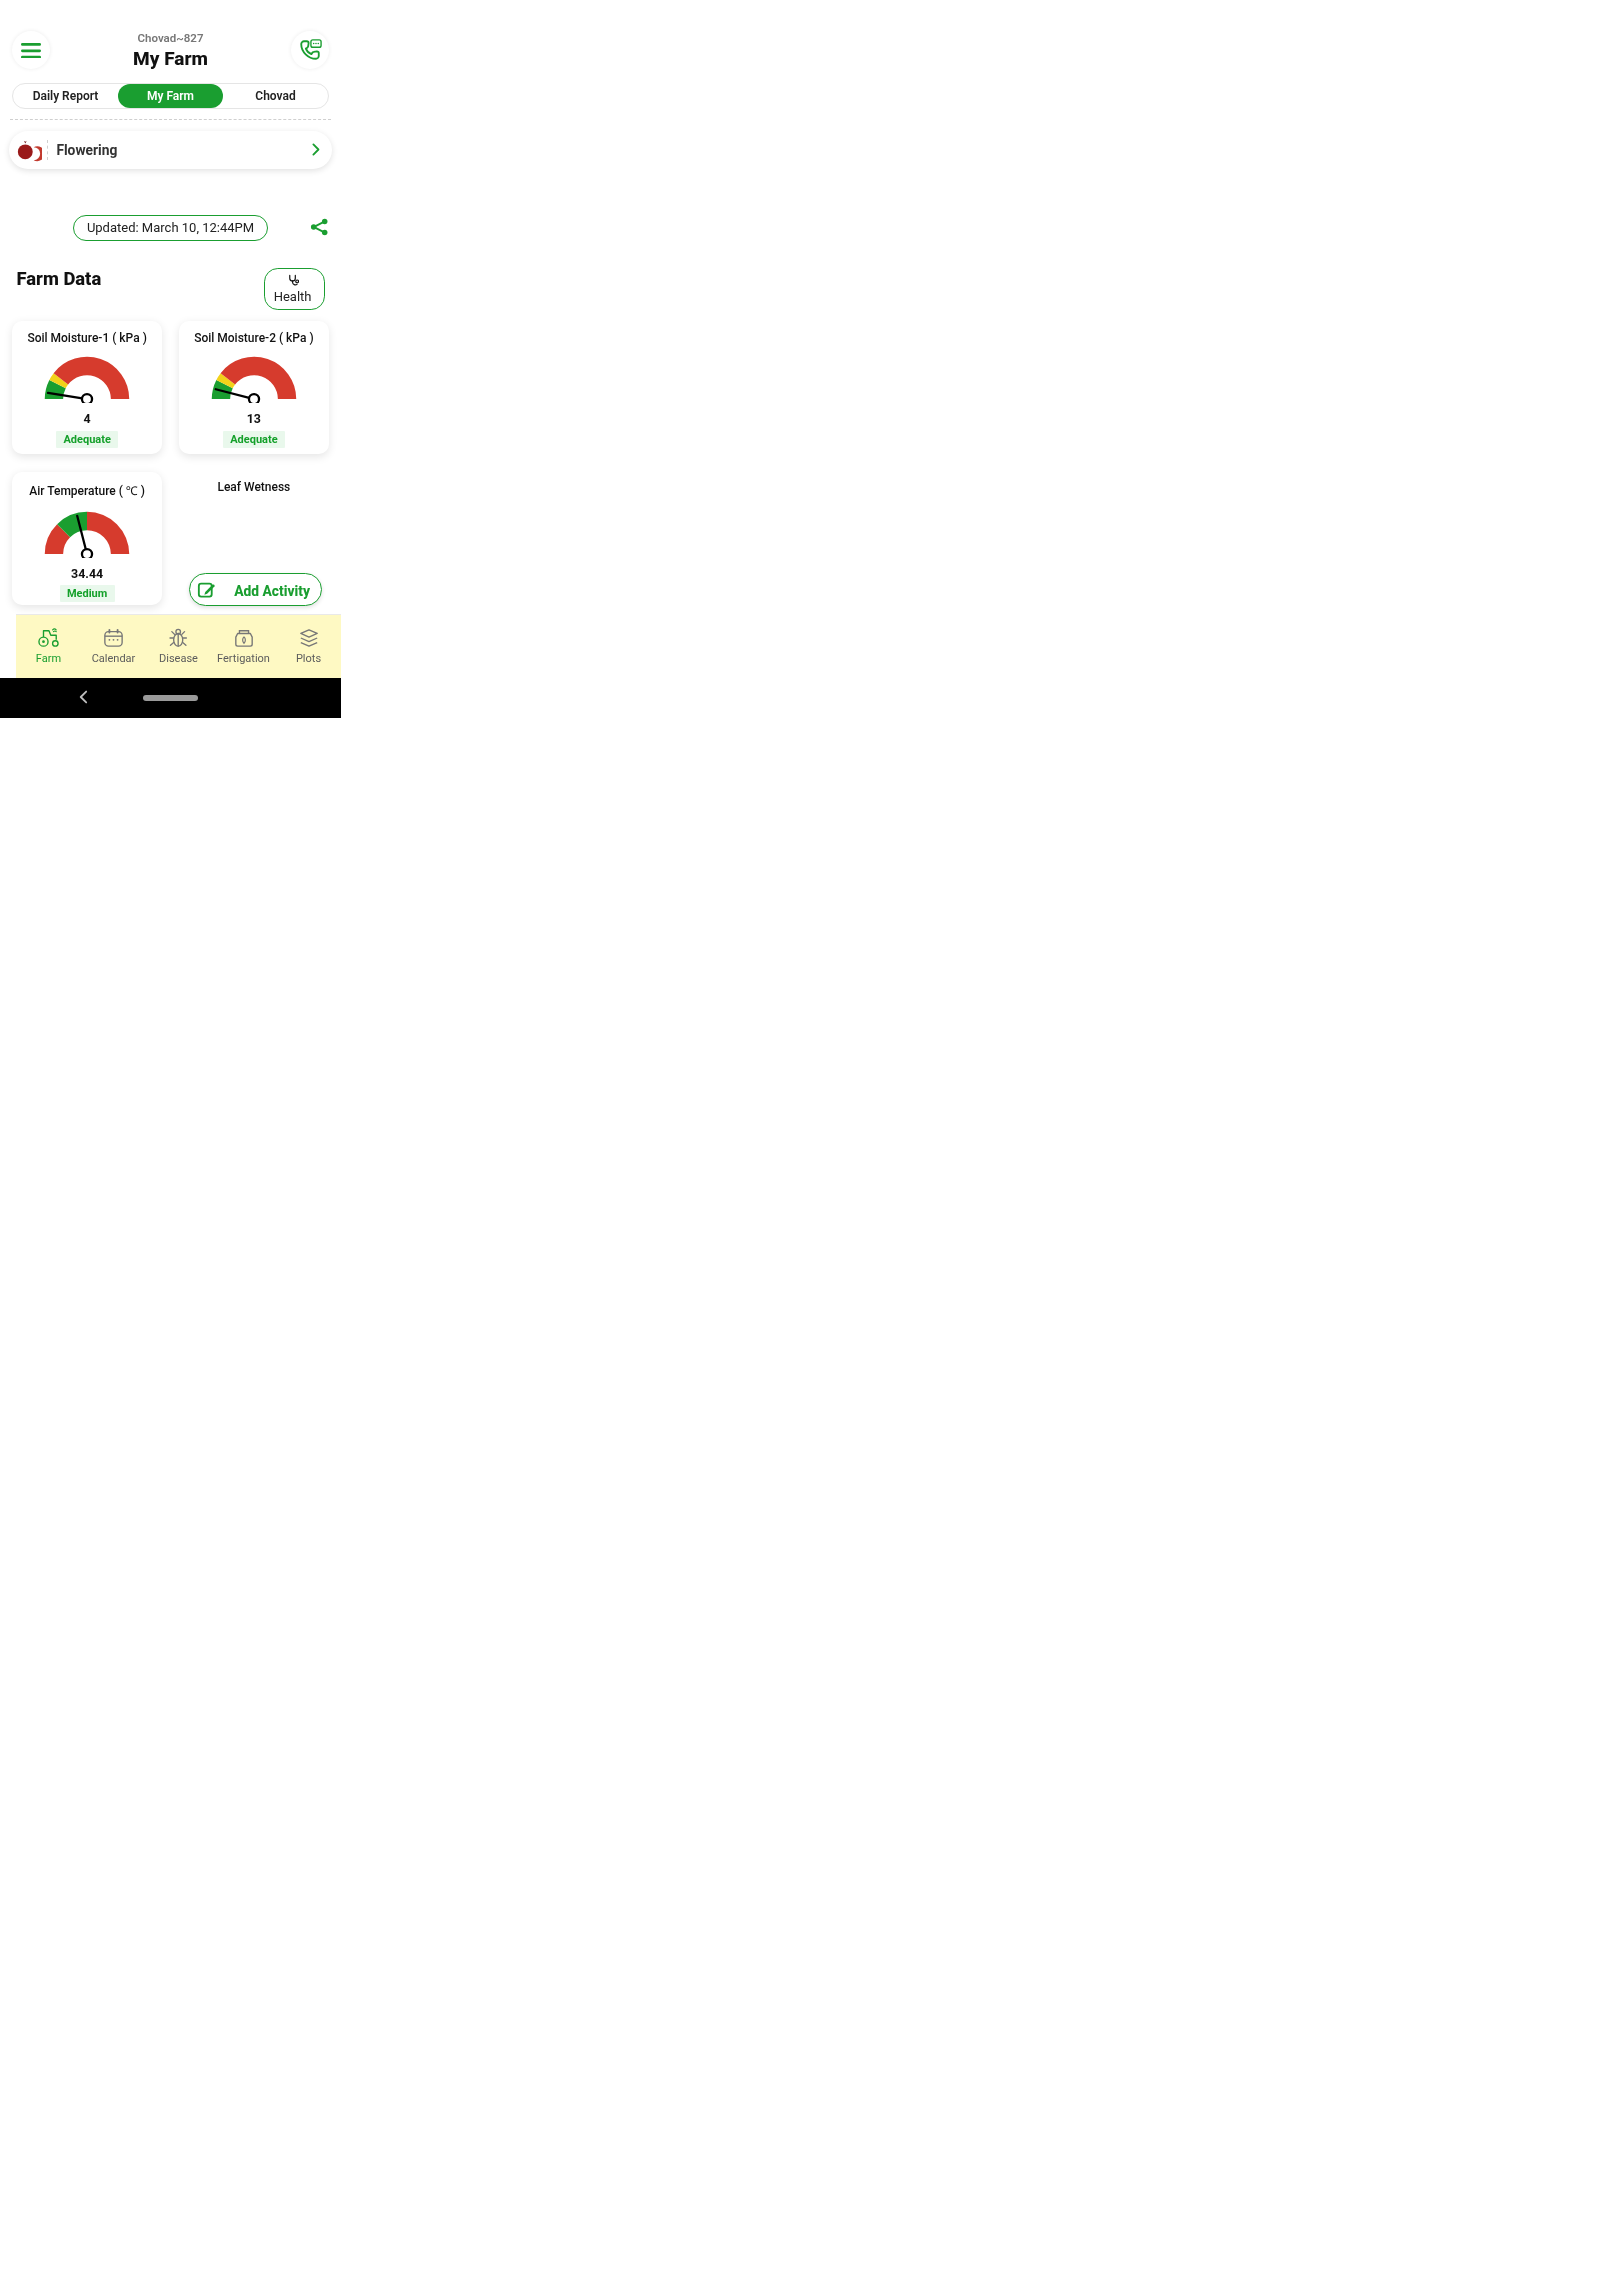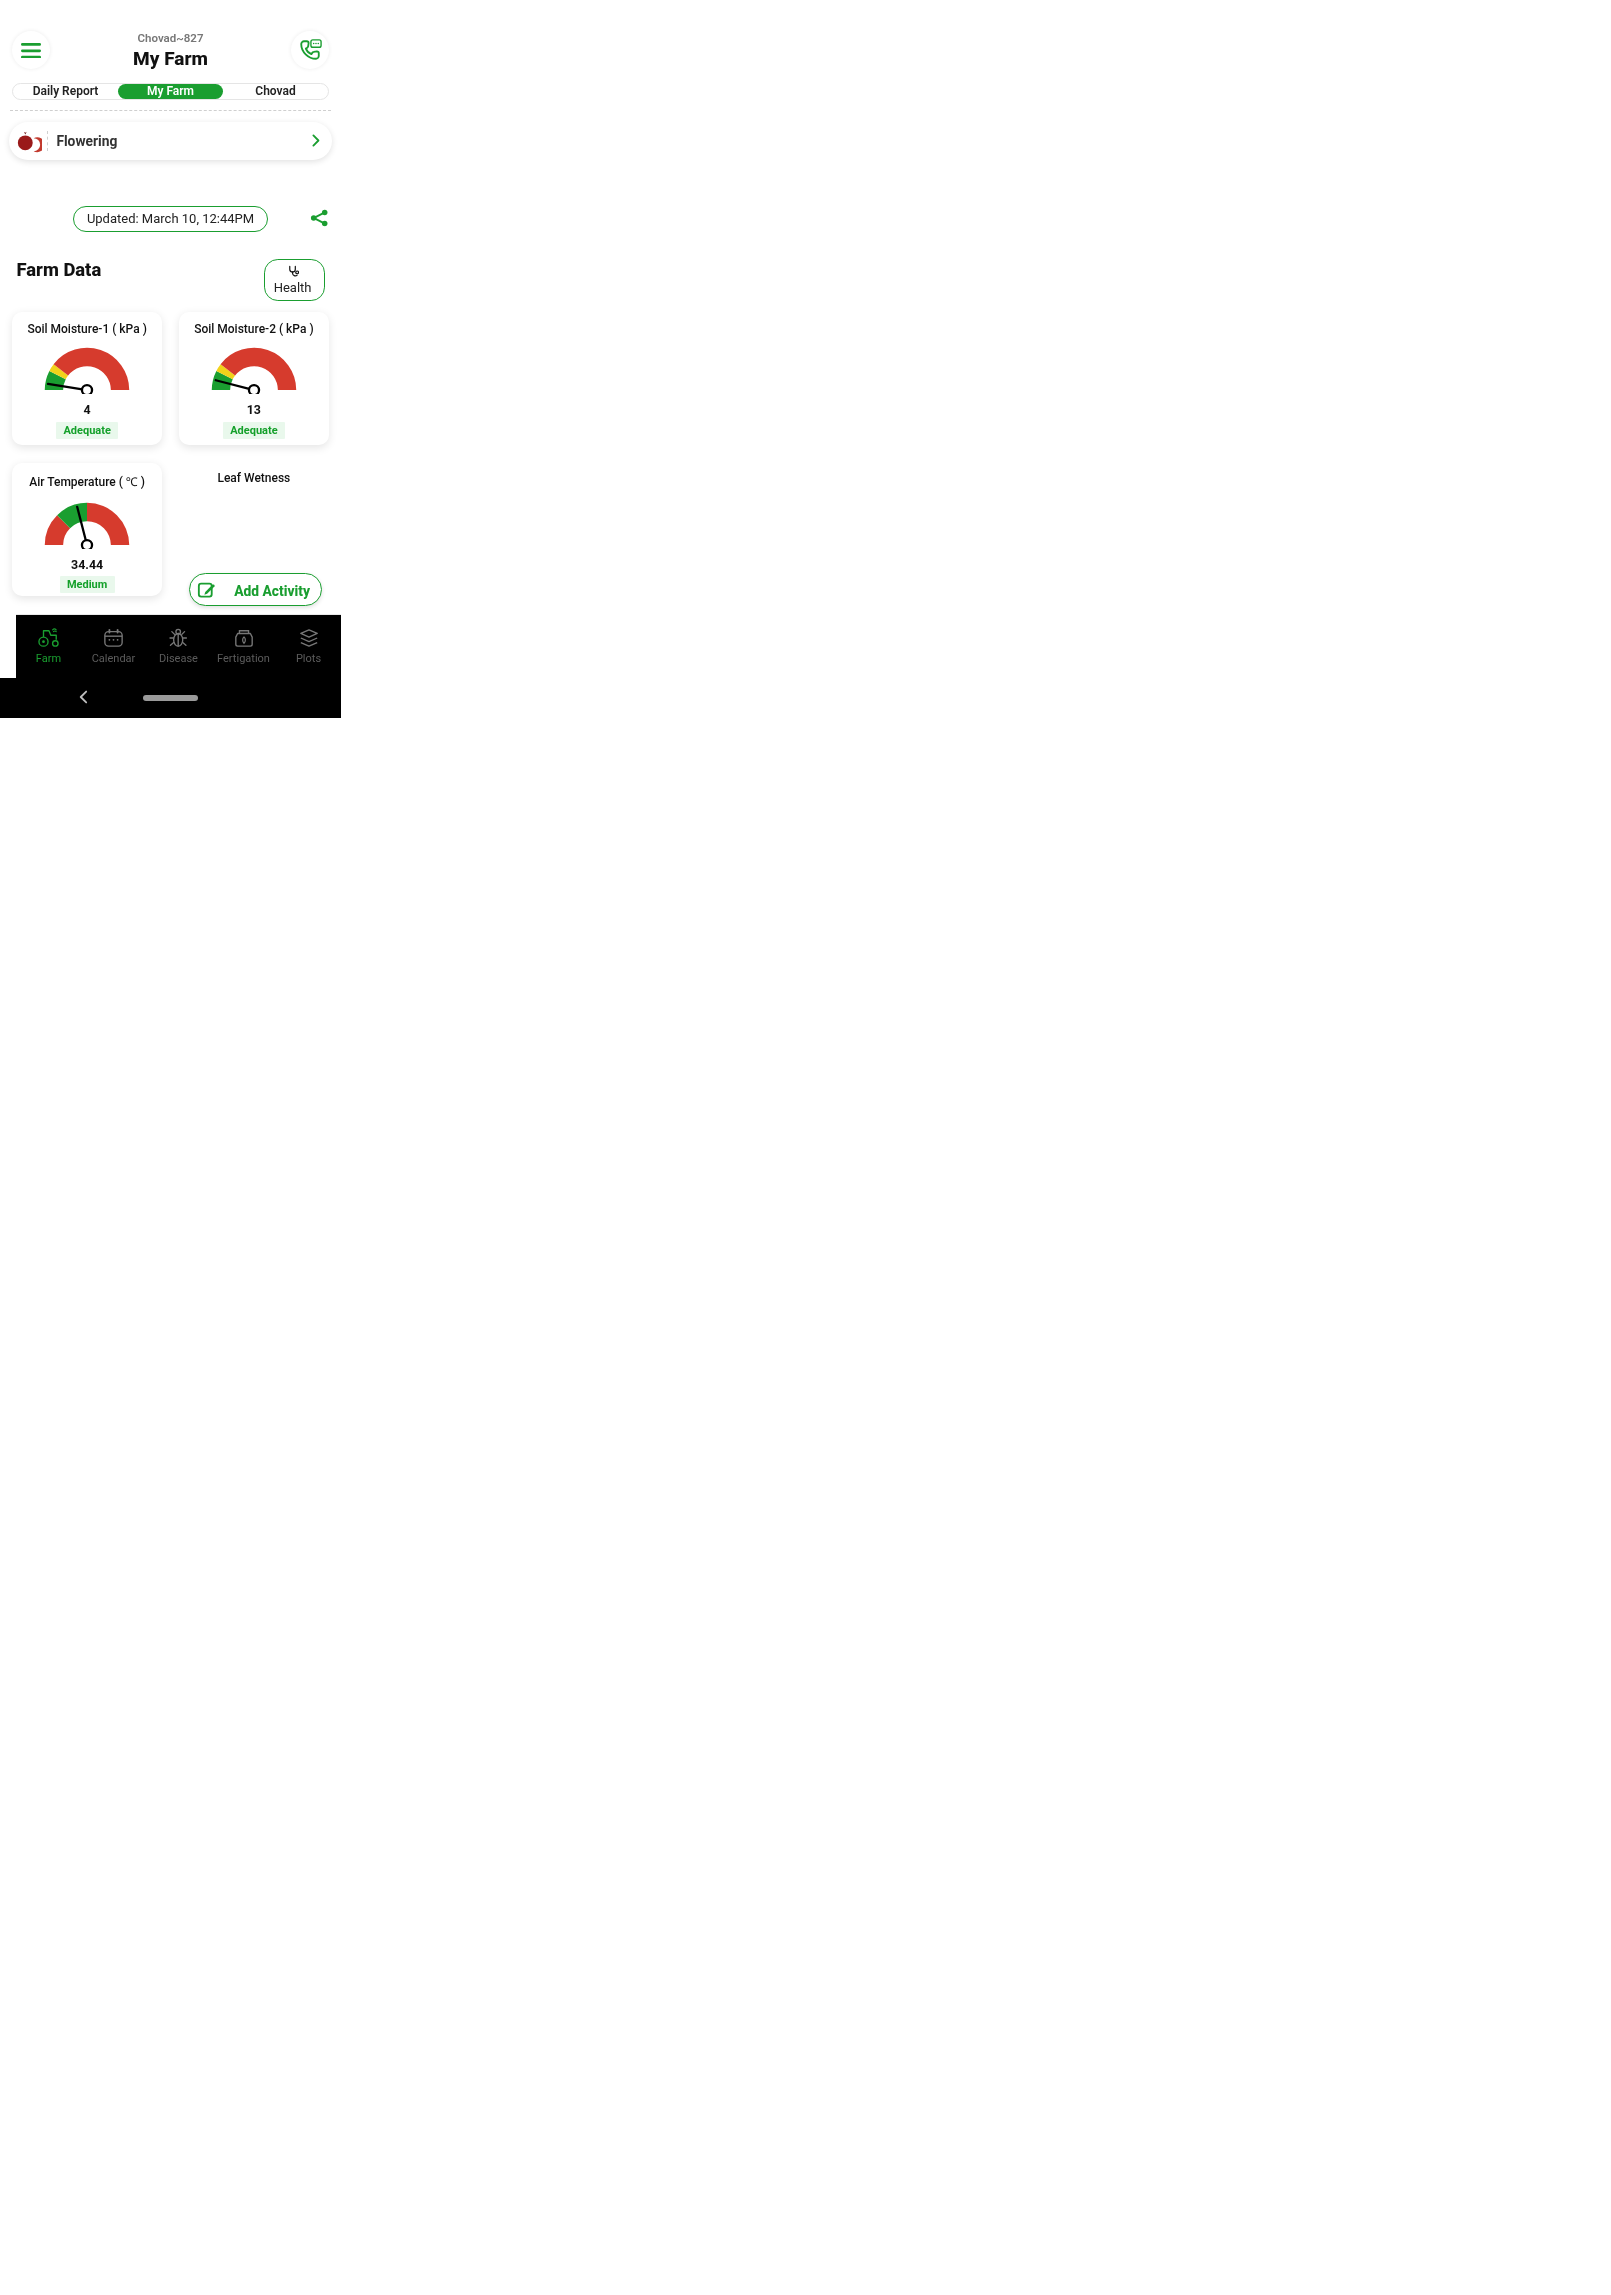"Daily Report" .seg-tabs { height: 17px -> 26px }
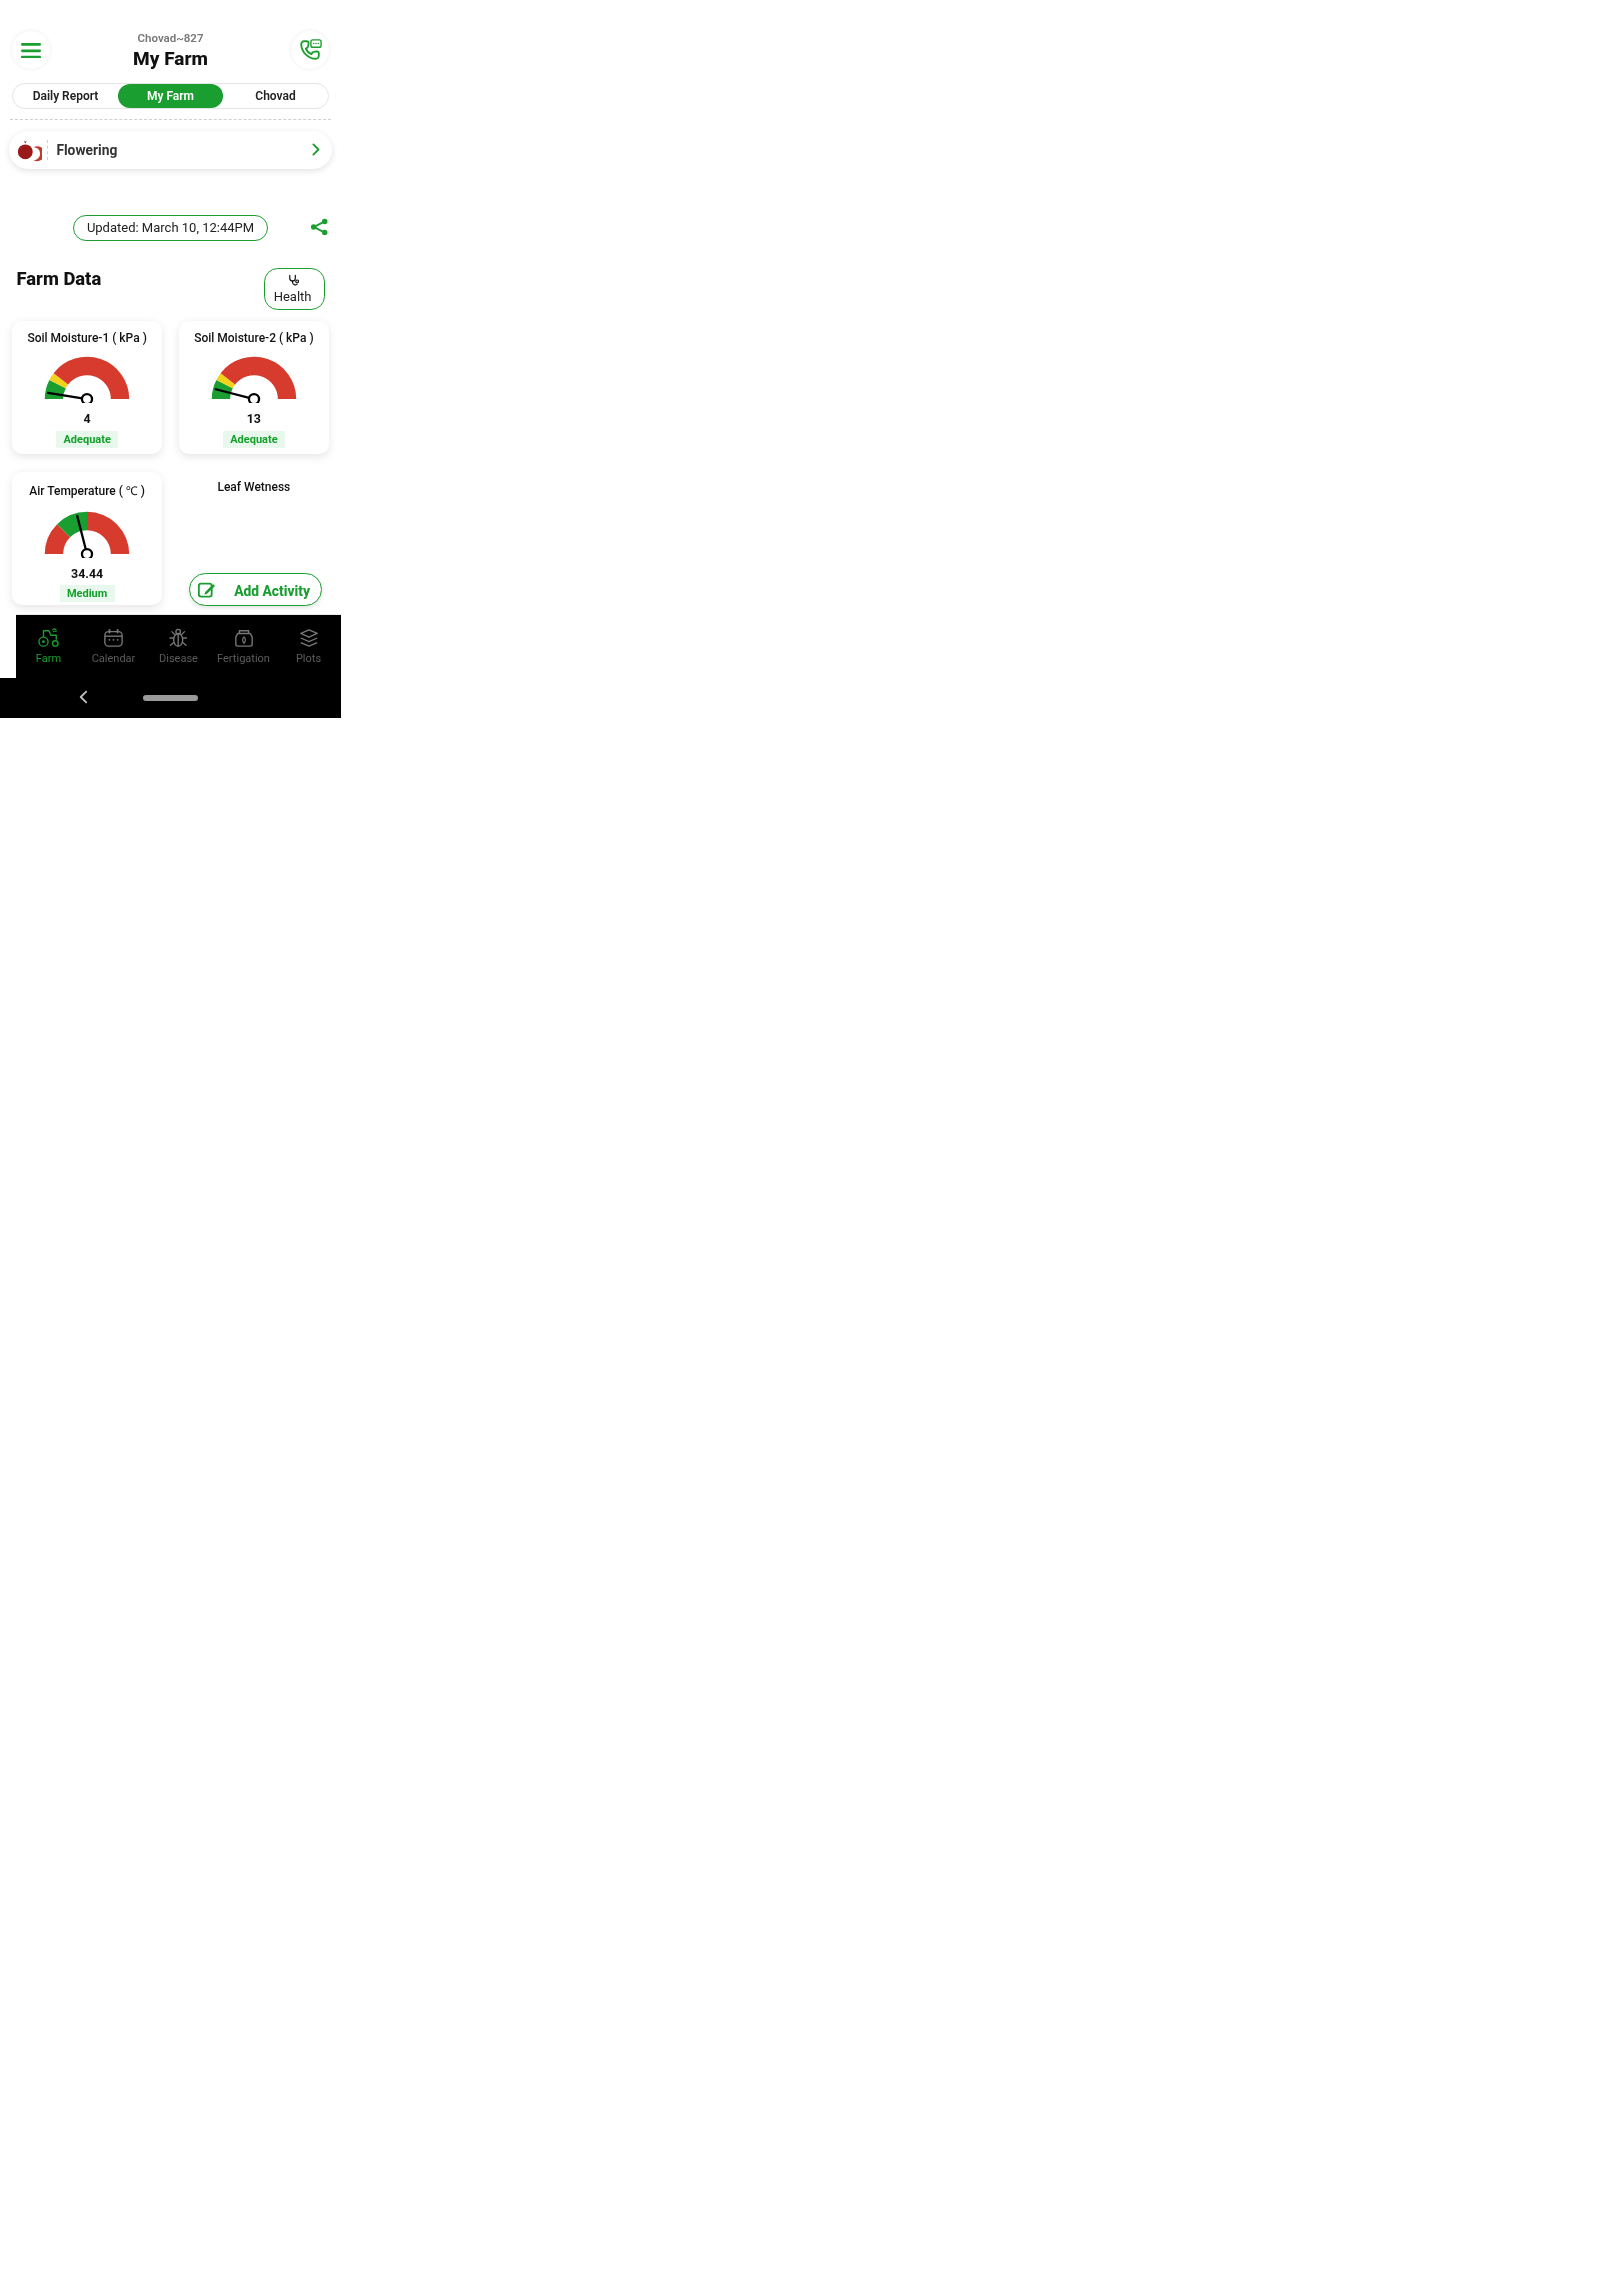"Farm" .bottom-nav { background: #000000 -> #fef9c3 }
